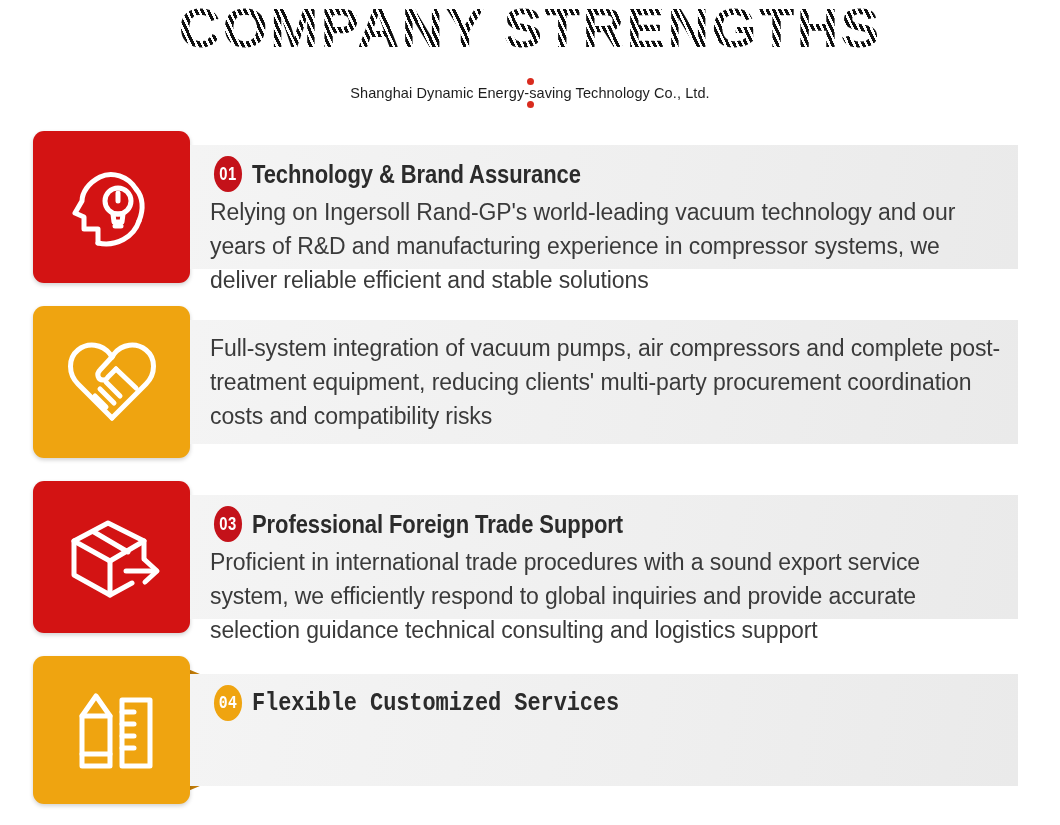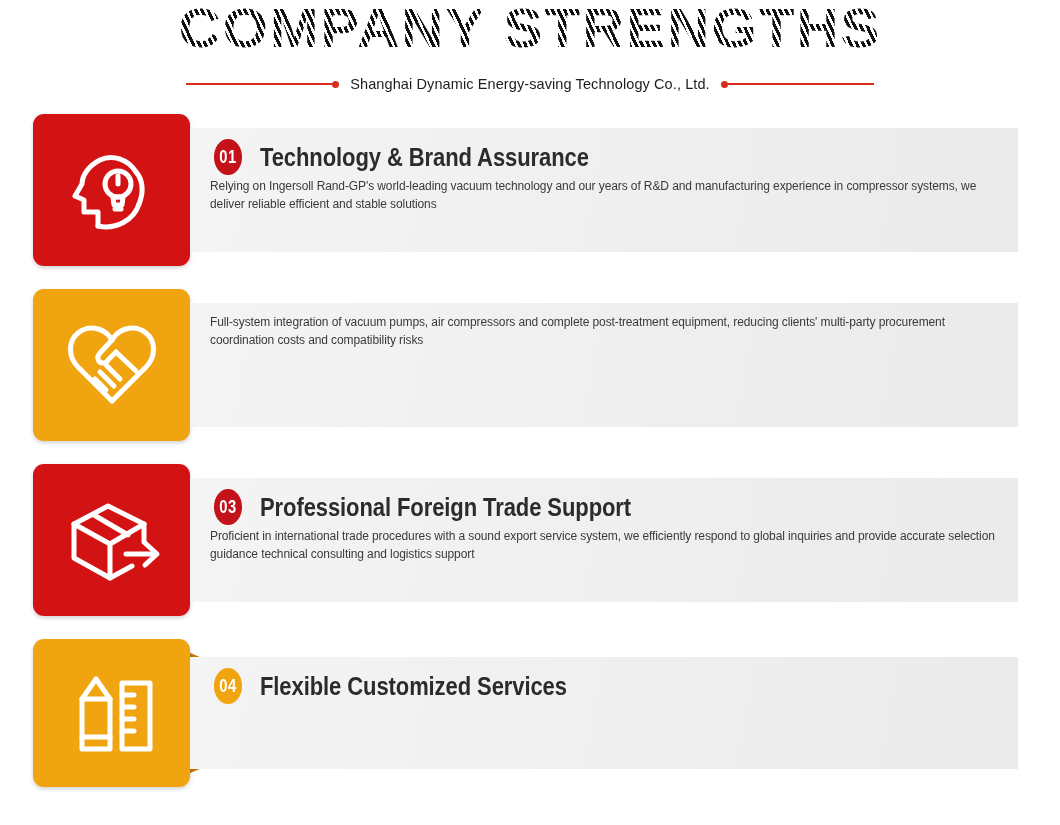"Shanghai Dynamic Energy-saving" .subtitle-row { flex-direction: none -> column }
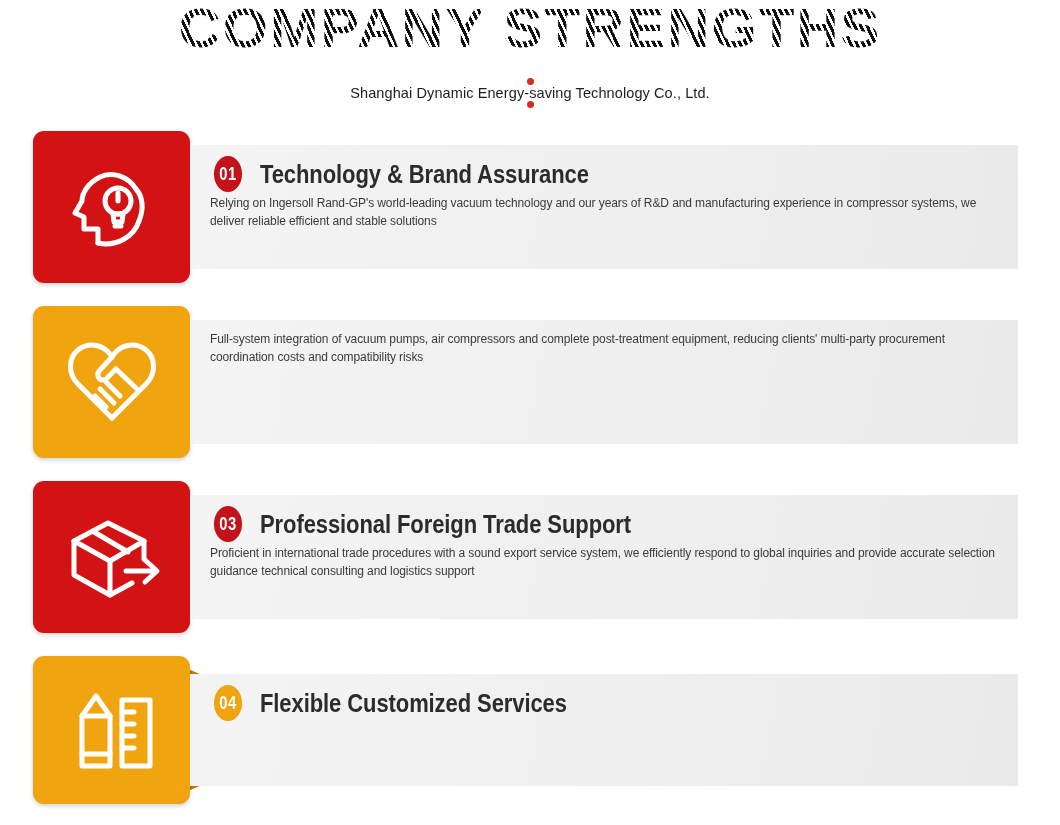"01" .card-head { gap: 14px -> 6px }
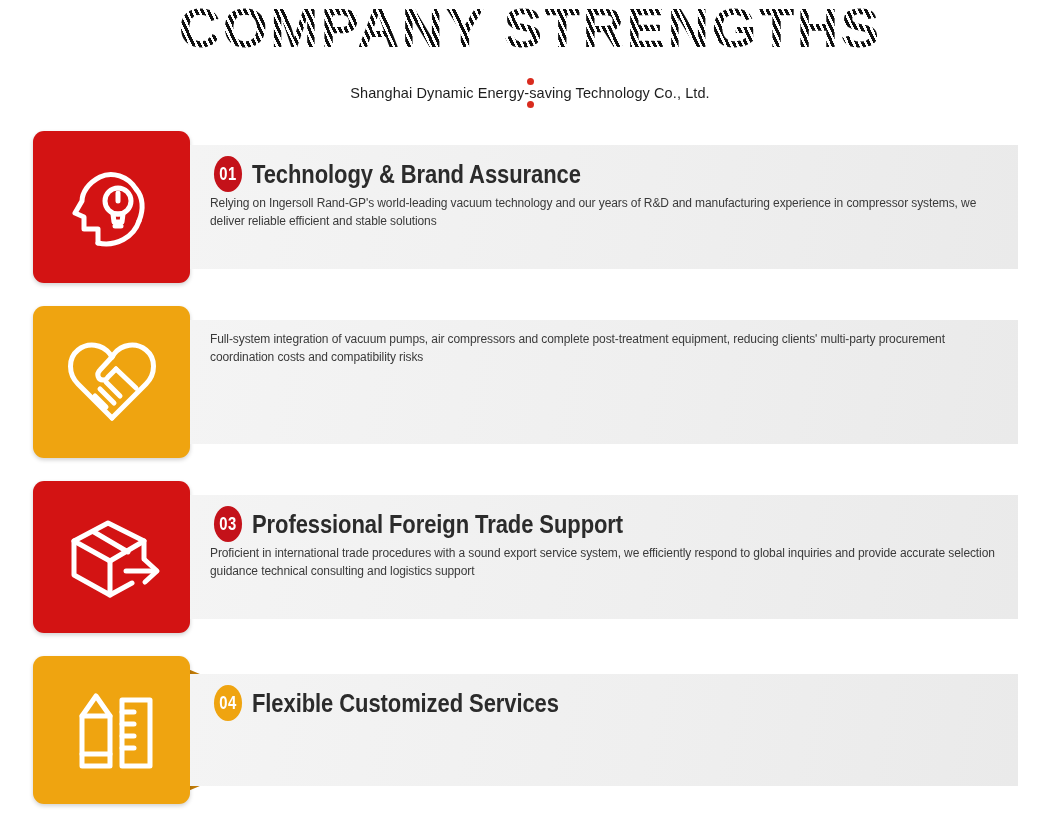"Relying on Ingersoll Rand-GP's" .card-body { font-size: 12px -> 23px }
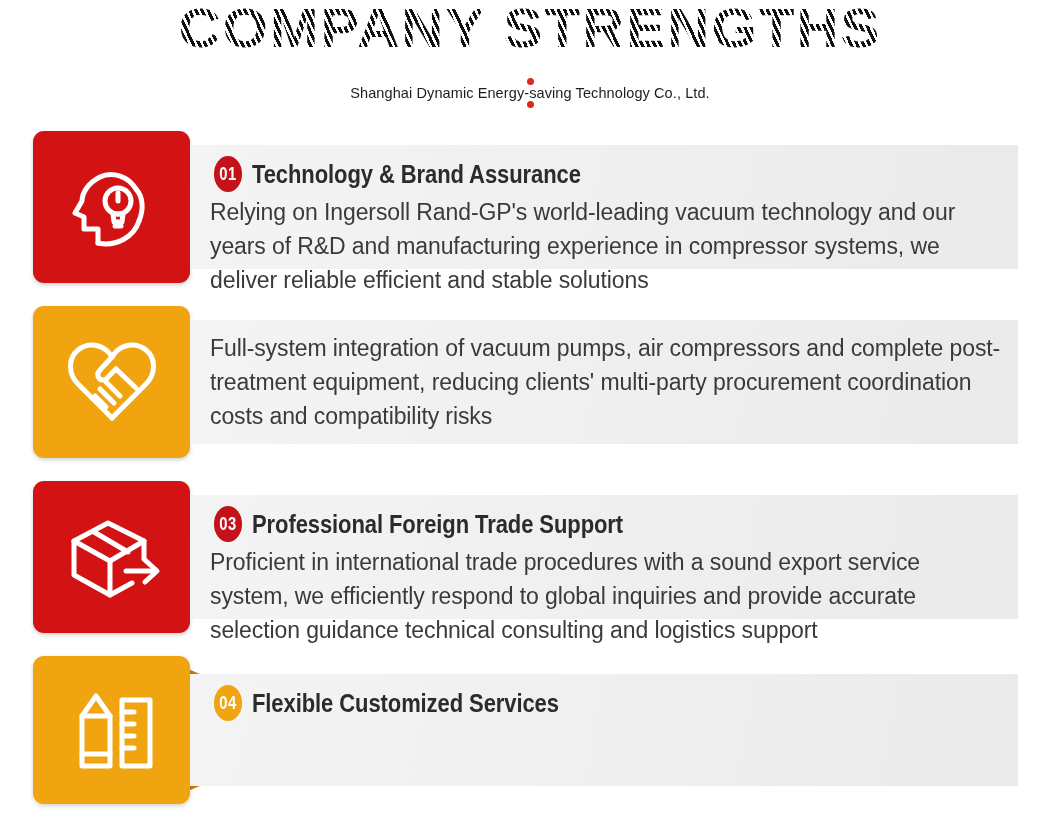"04" .card-row.short { font-family: none -> Liberation Mono, monospace }
